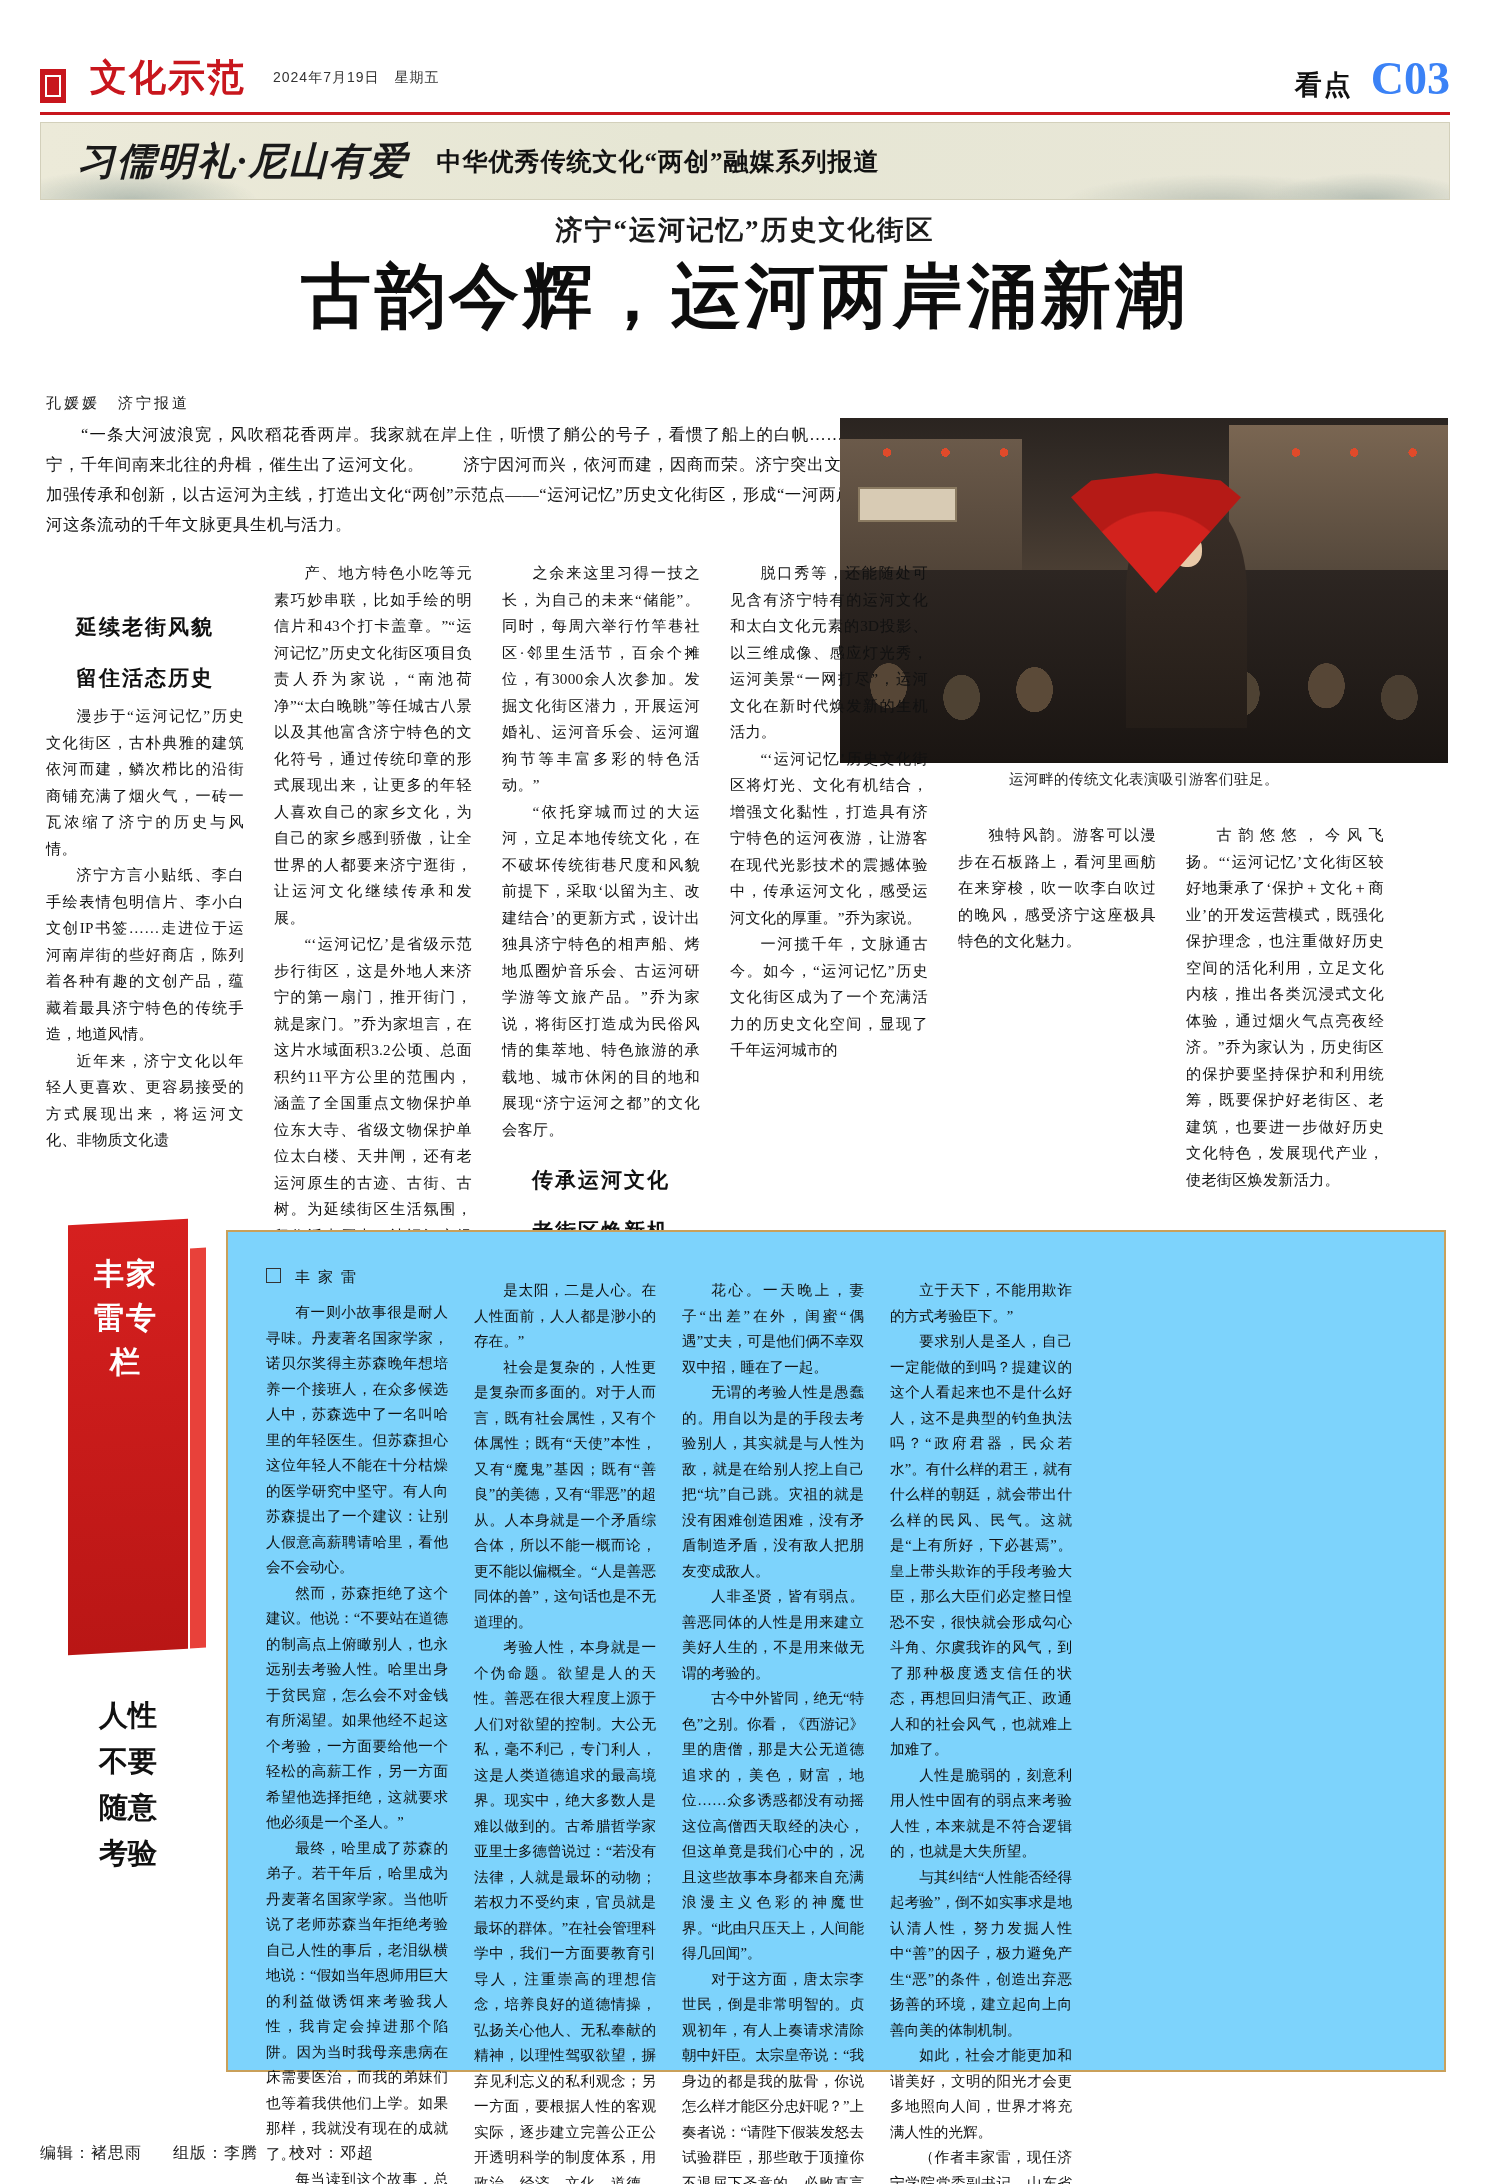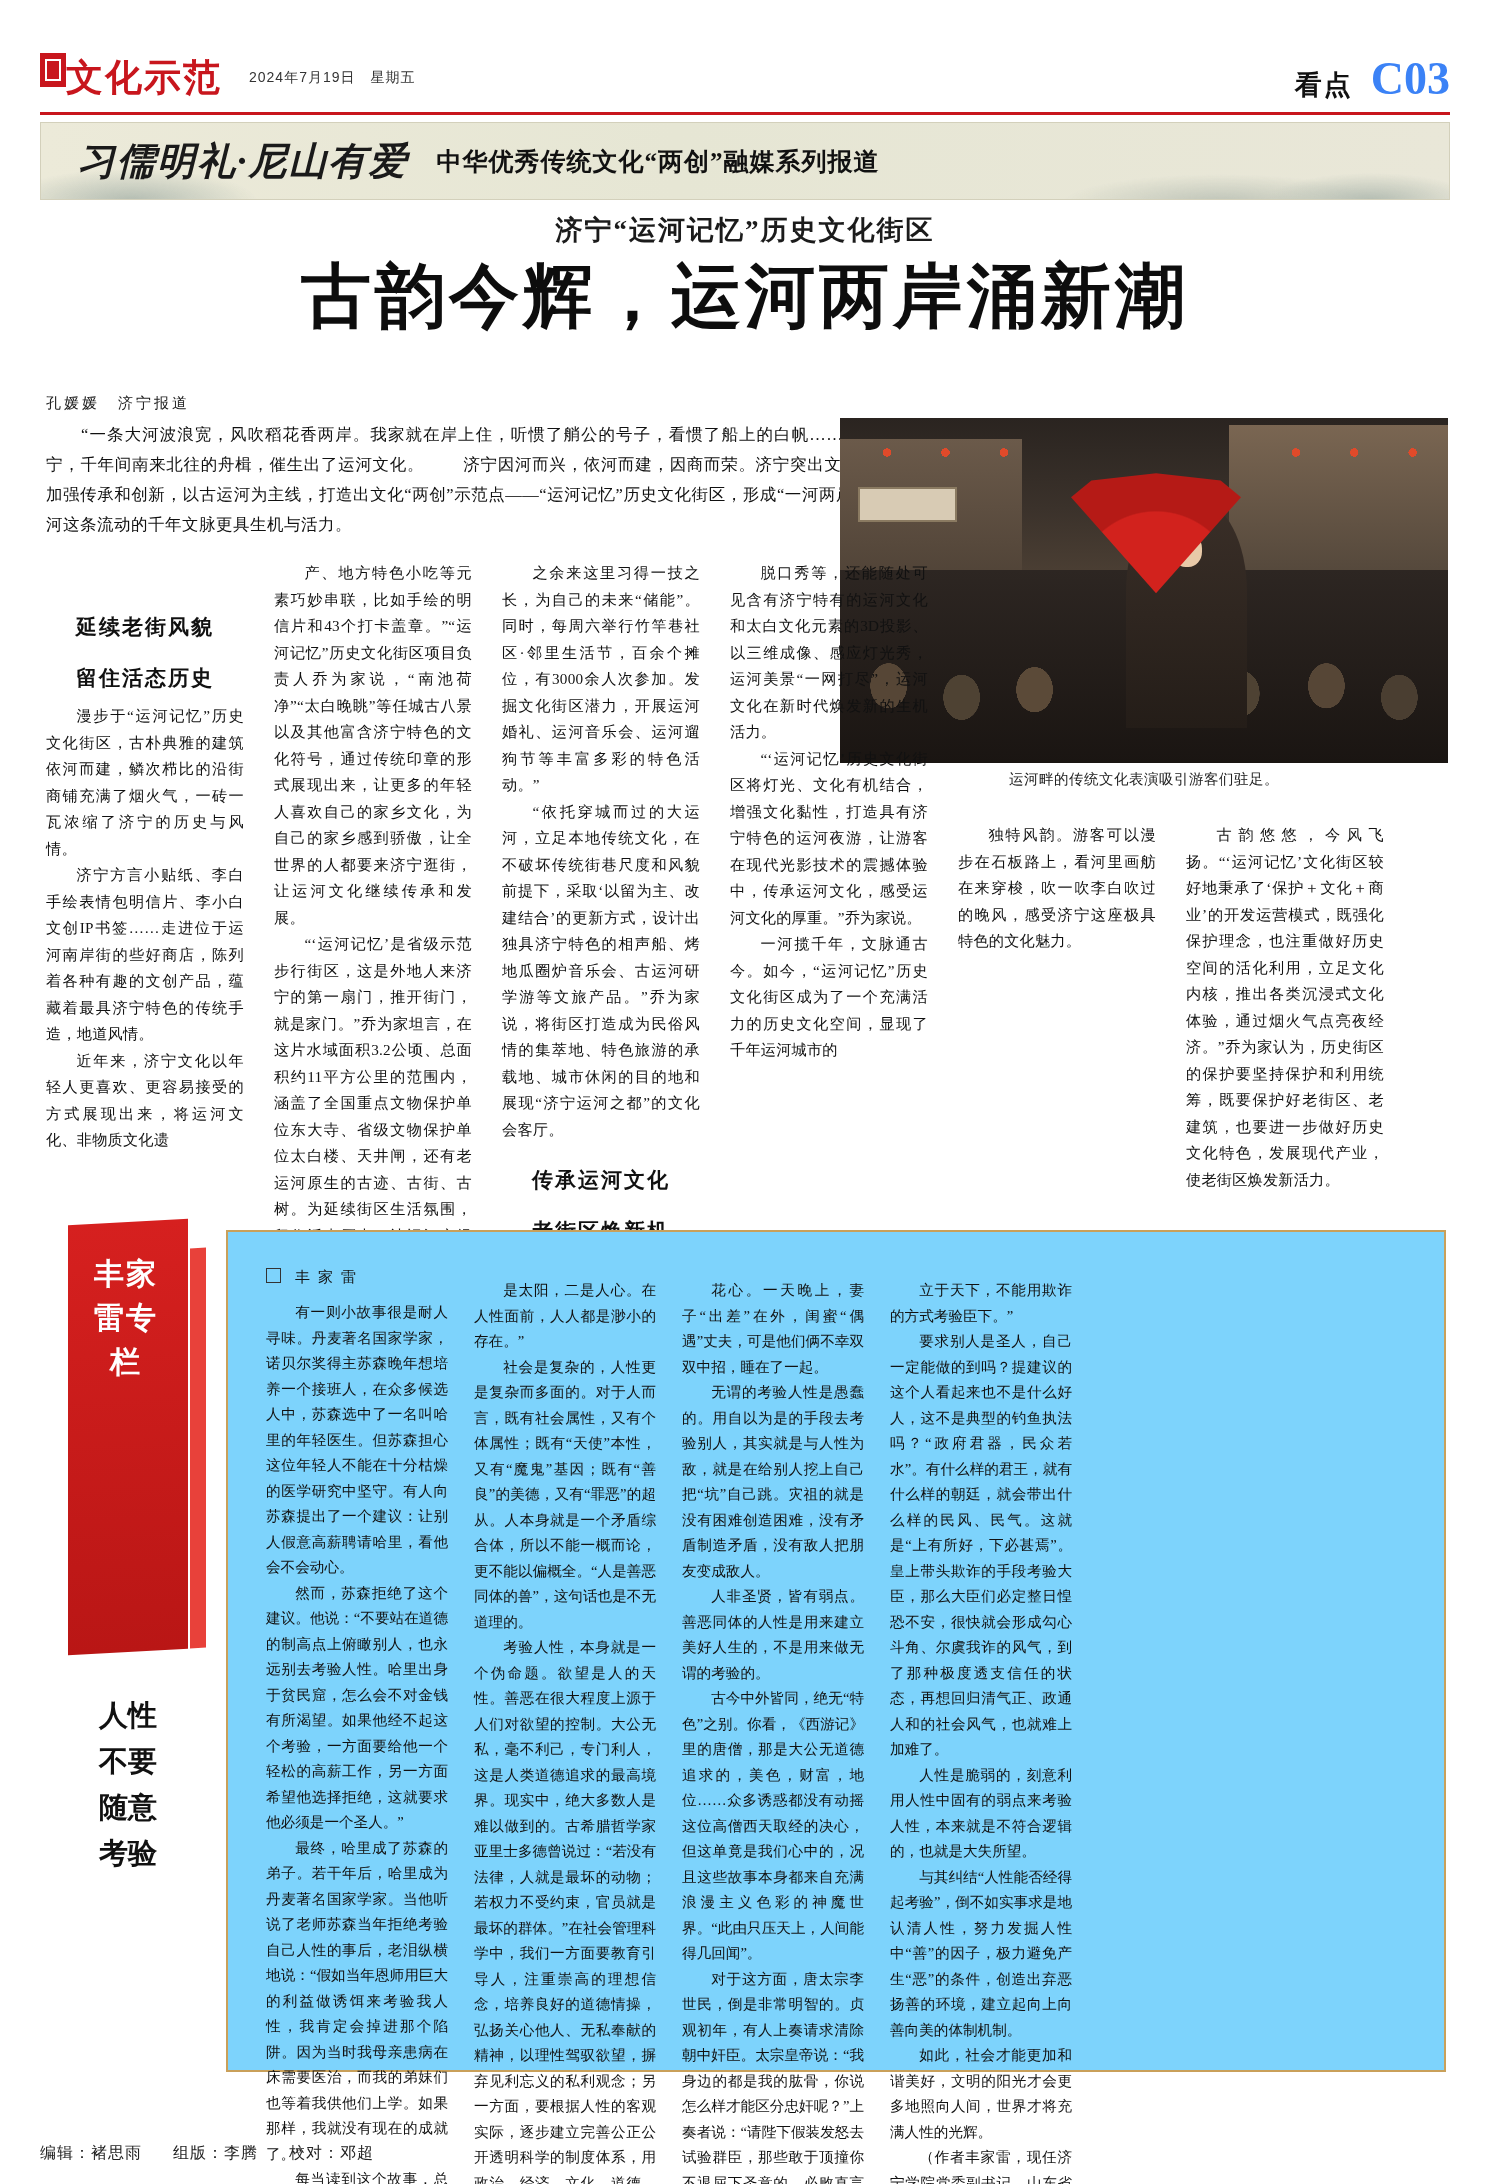"文化示范" .masthead-logo { align-items: flex-start -> flex-end; gap: 0 -> 24px }
